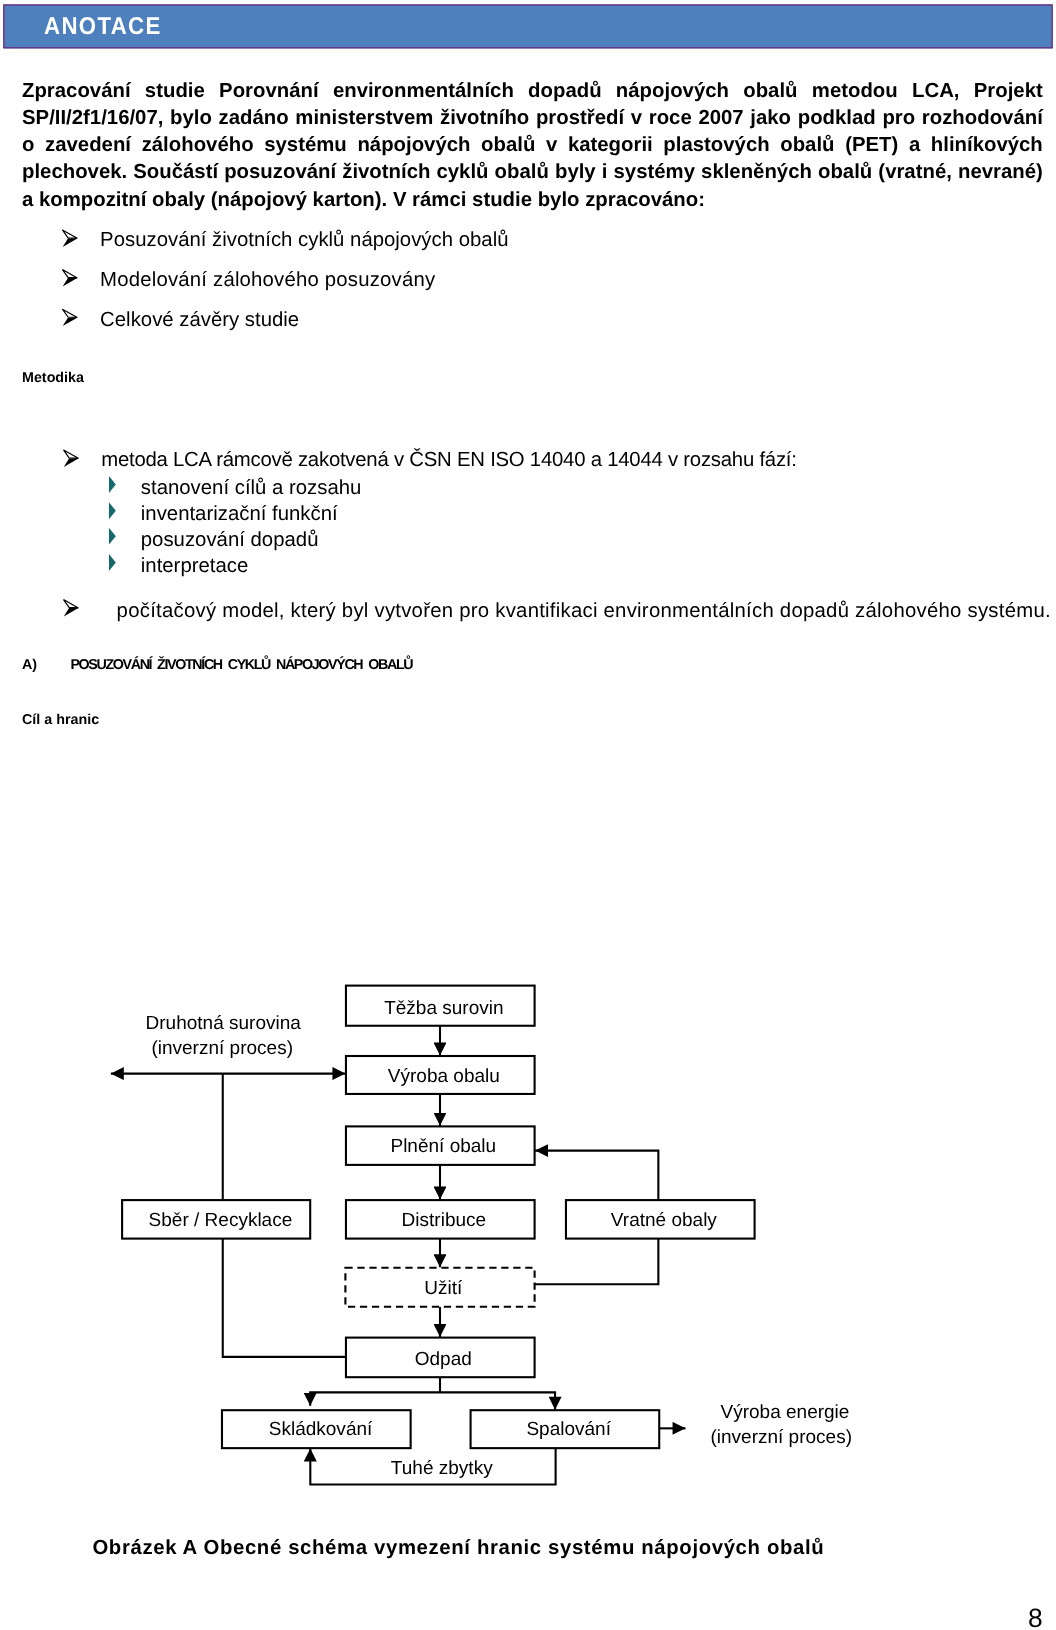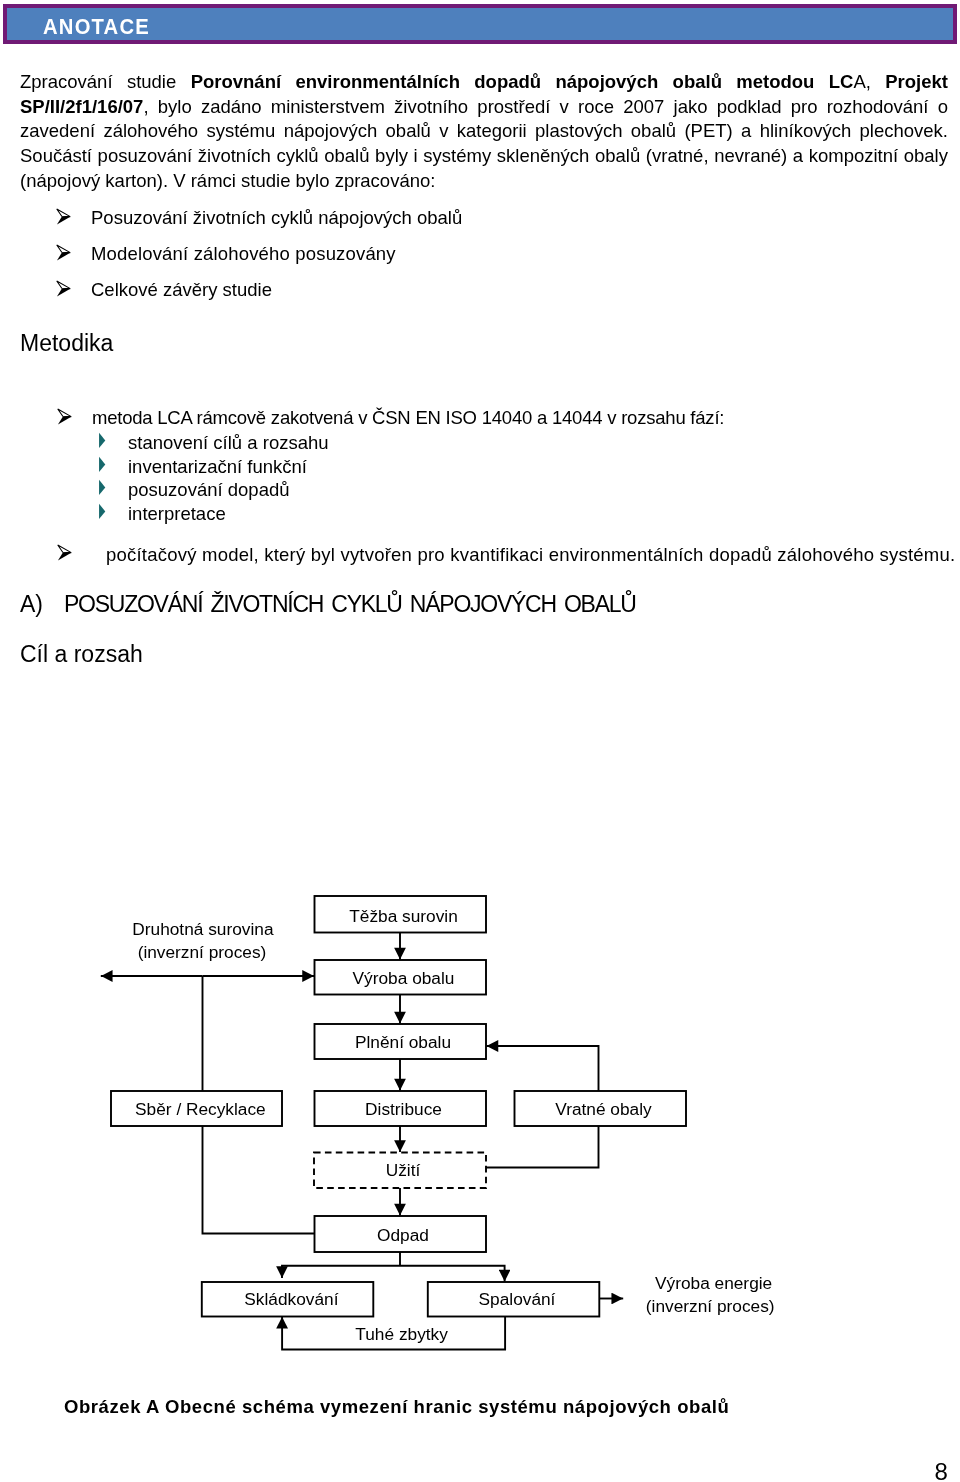"ANOTACE" .banner { border: 4px solid #701a75 -> 1px solid #701a75 }
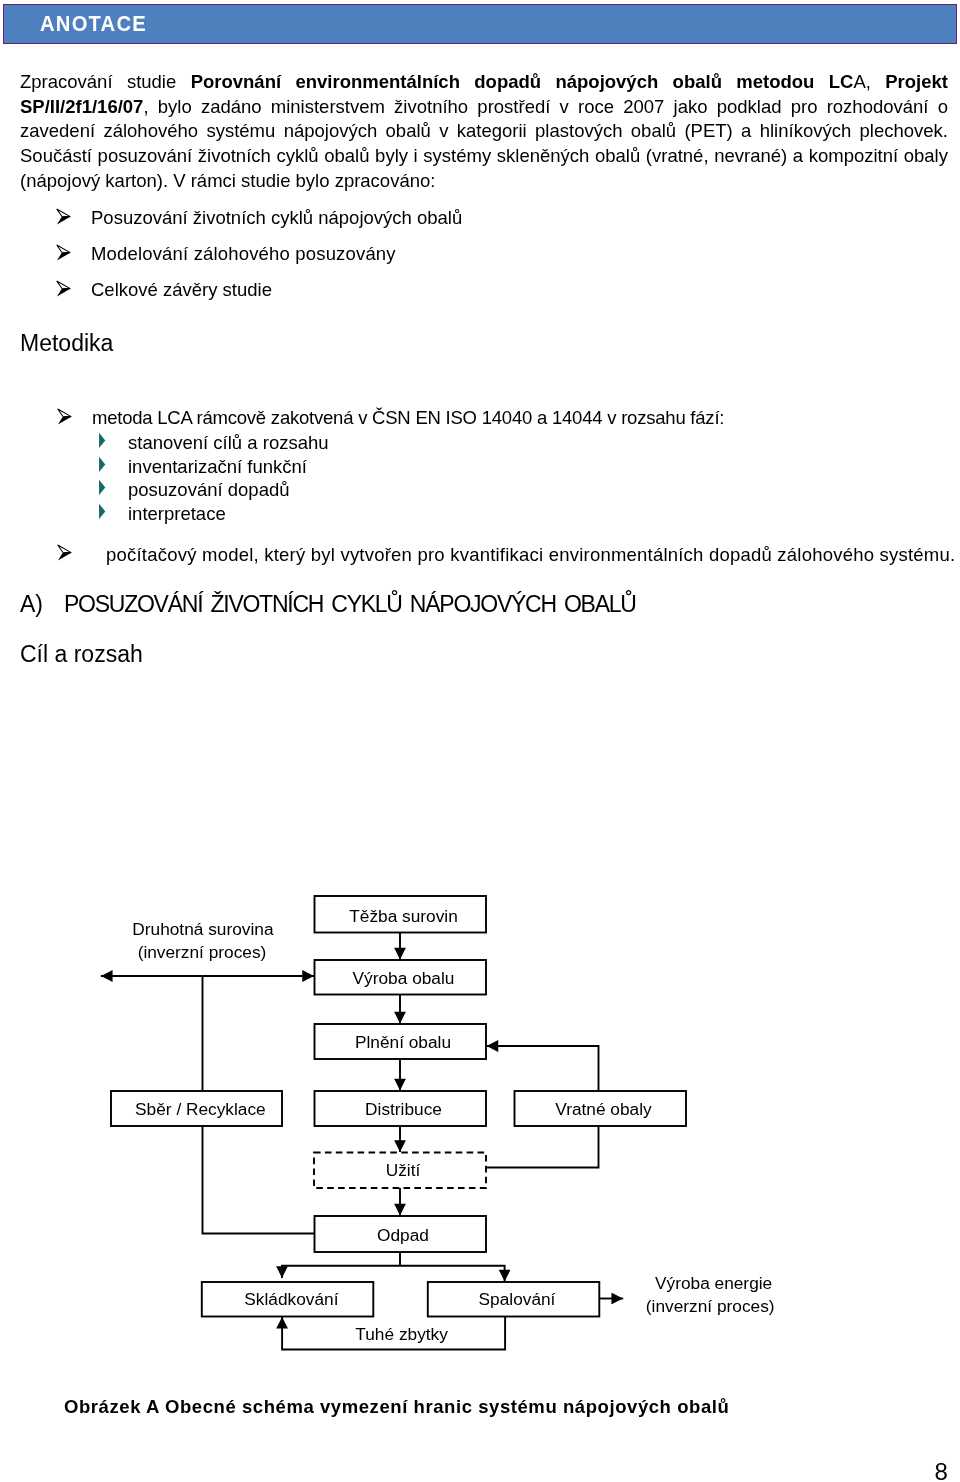"Zpracování studie Porovnání" .just { font-weight: none -> bold }
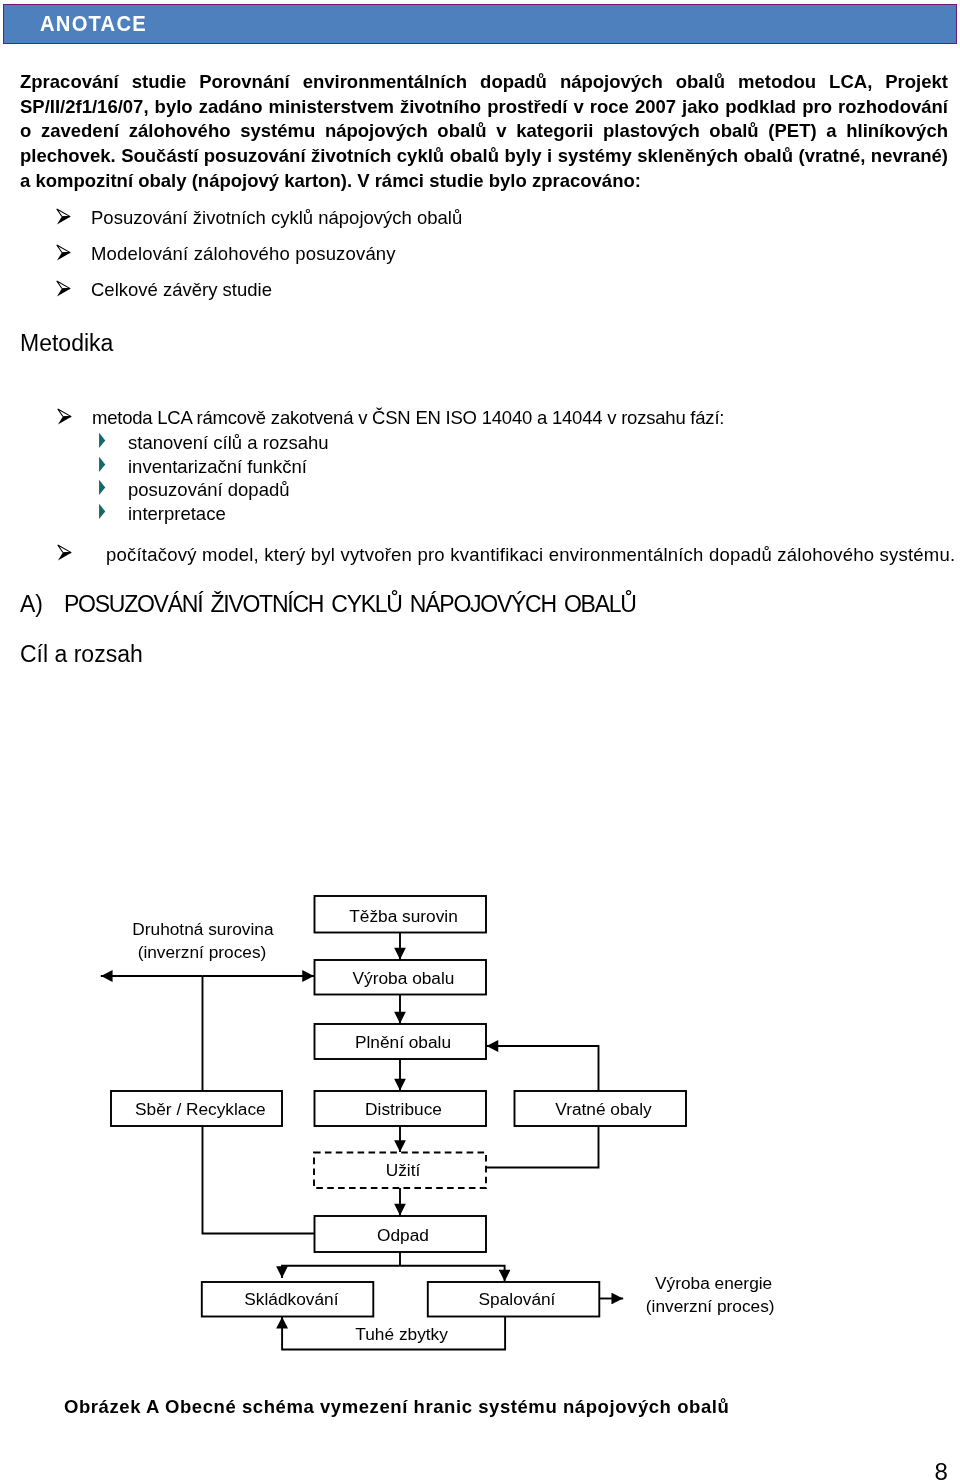"Metodika" .hd { font-size: 23px -> 13px; font-weight: normal -> bold }
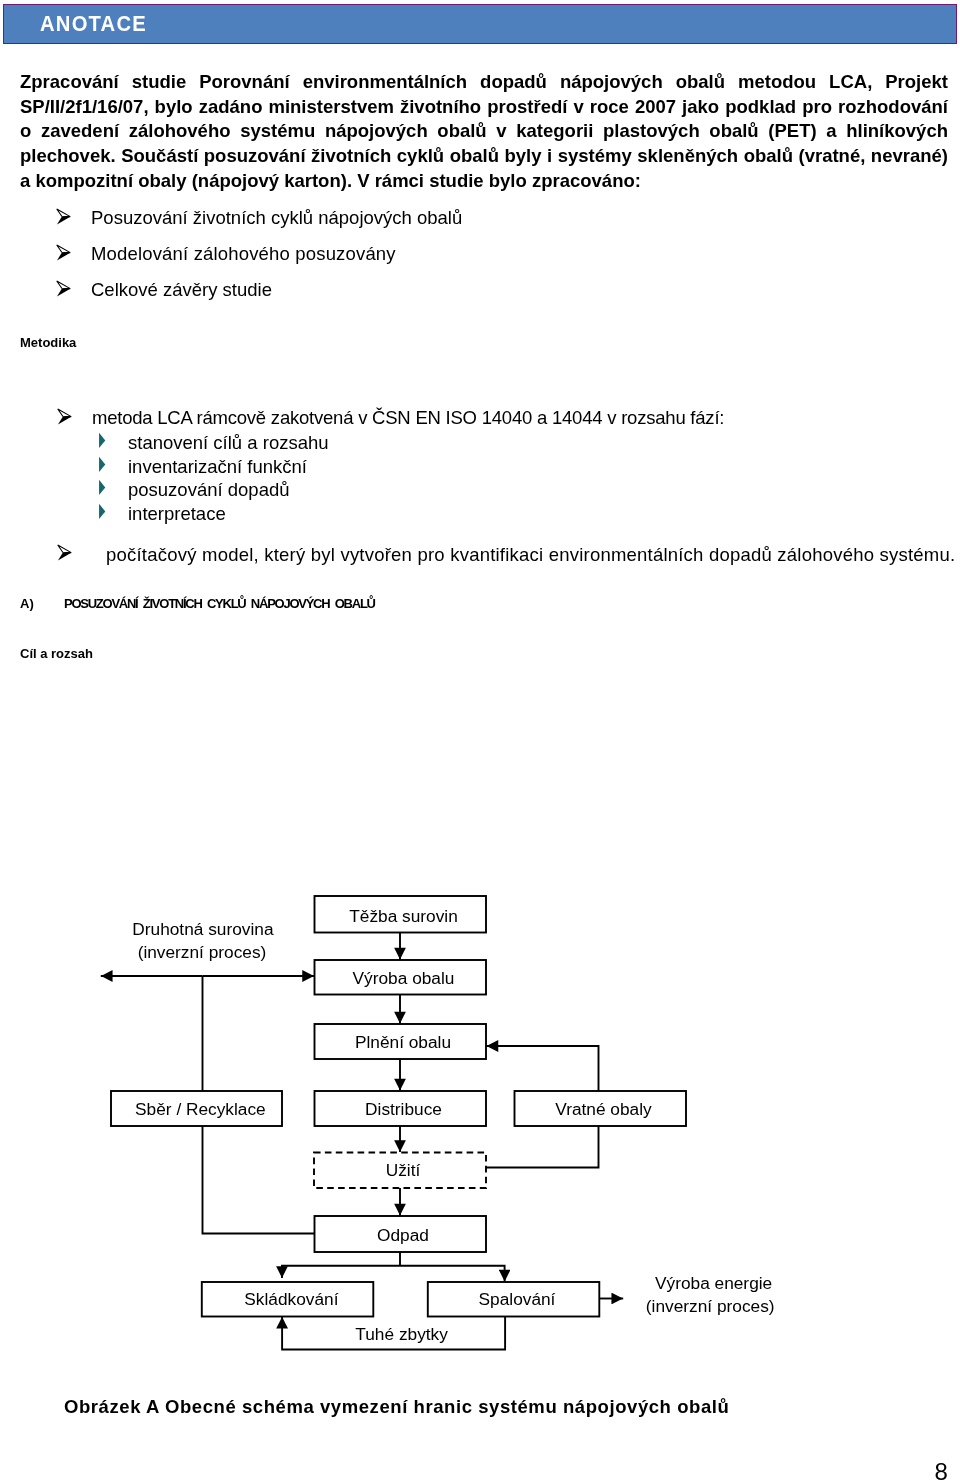"Cíl a rozsah" div.hd { text: rozsah -> hranic }
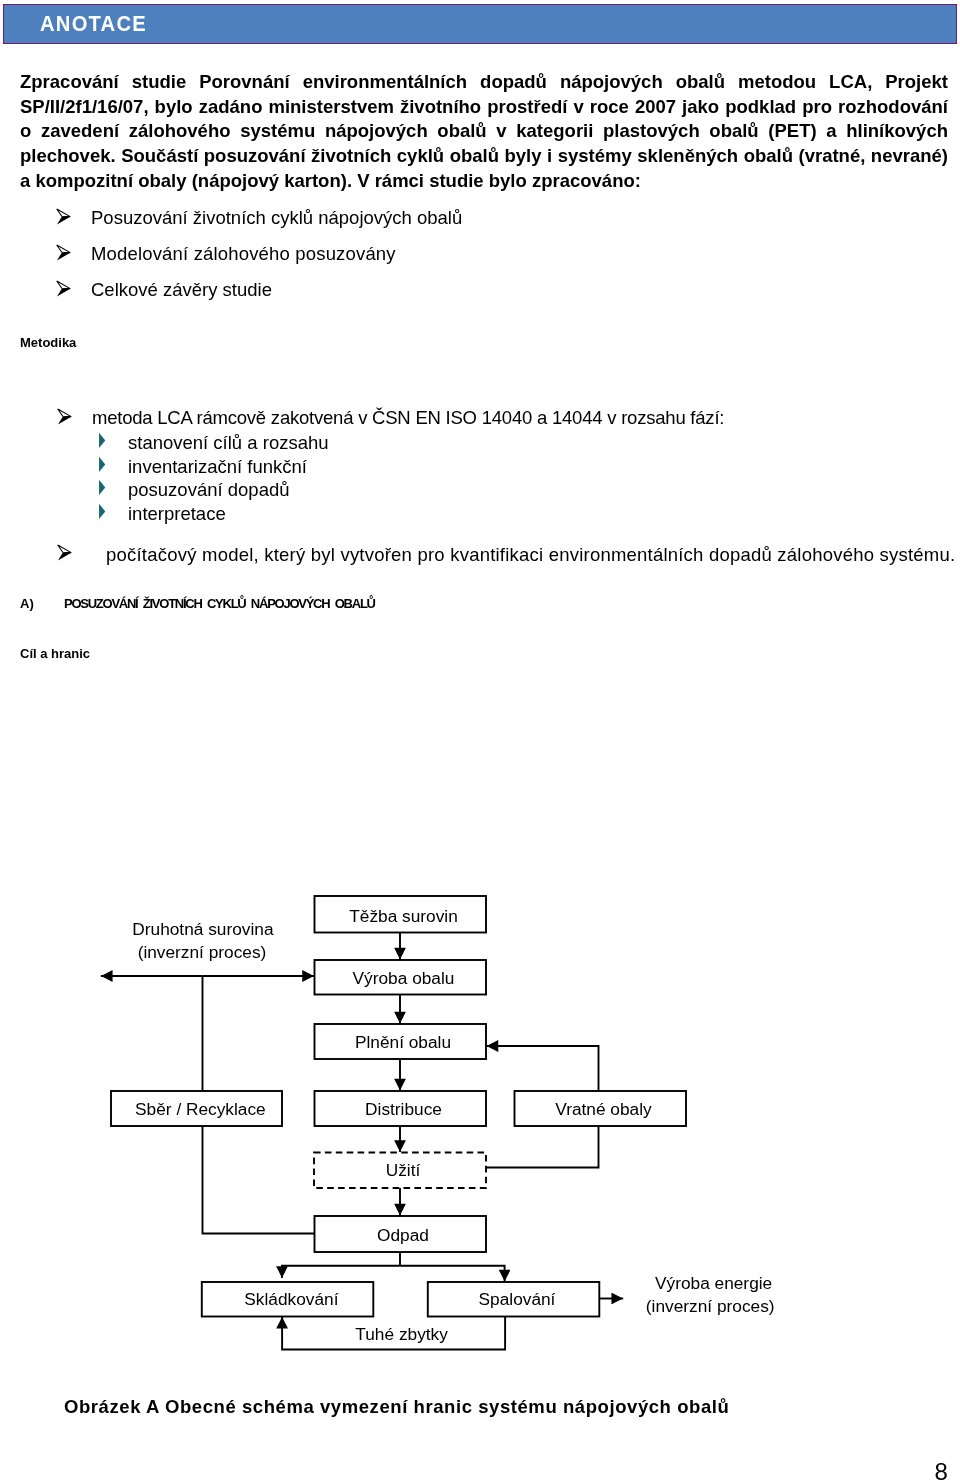"Obrázek A Obecné schéma vymezení" .caption { margin-left: none -> 20px }
